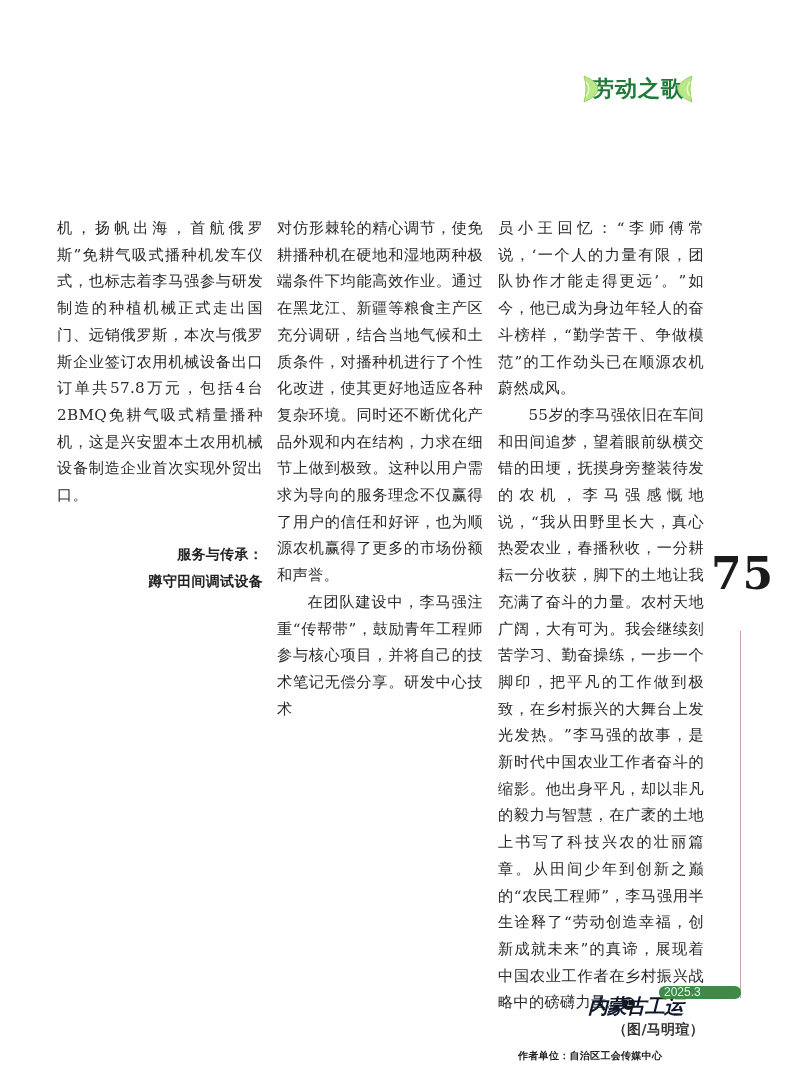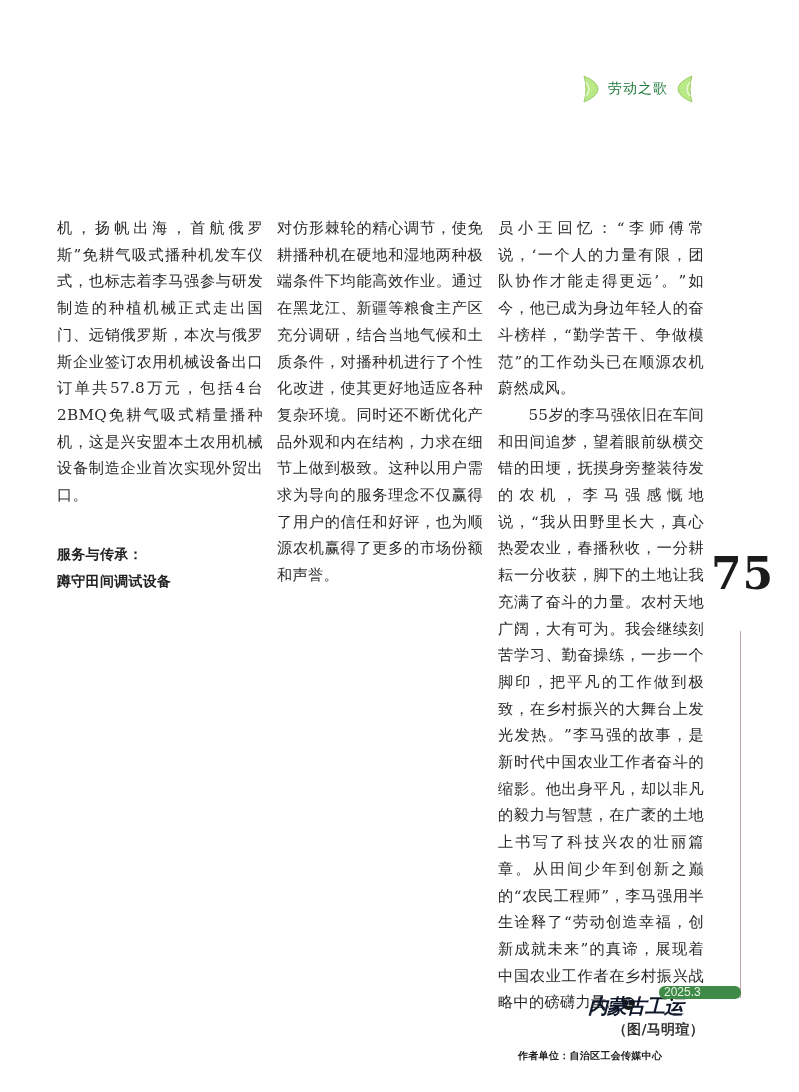"劳动之歌" .tag-text { font-size: 14px -> 22px; font-weight: normal -> bold }
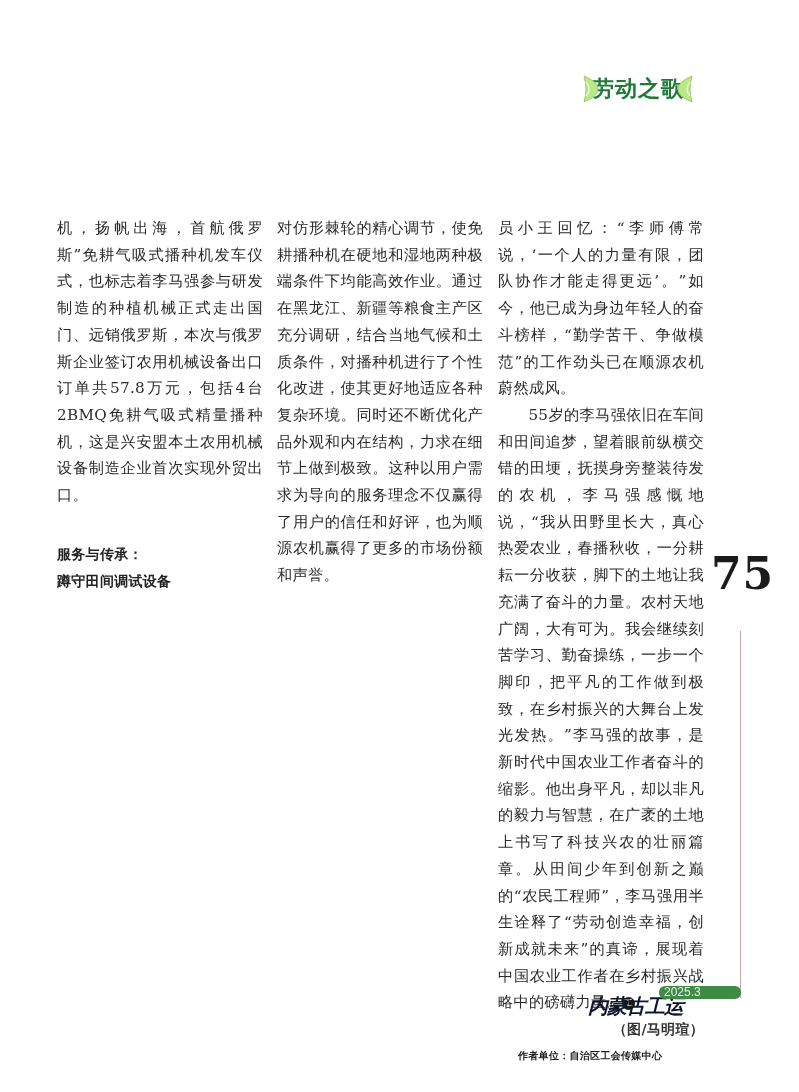"服务与传承：" .subhead { text-align: left -> right }
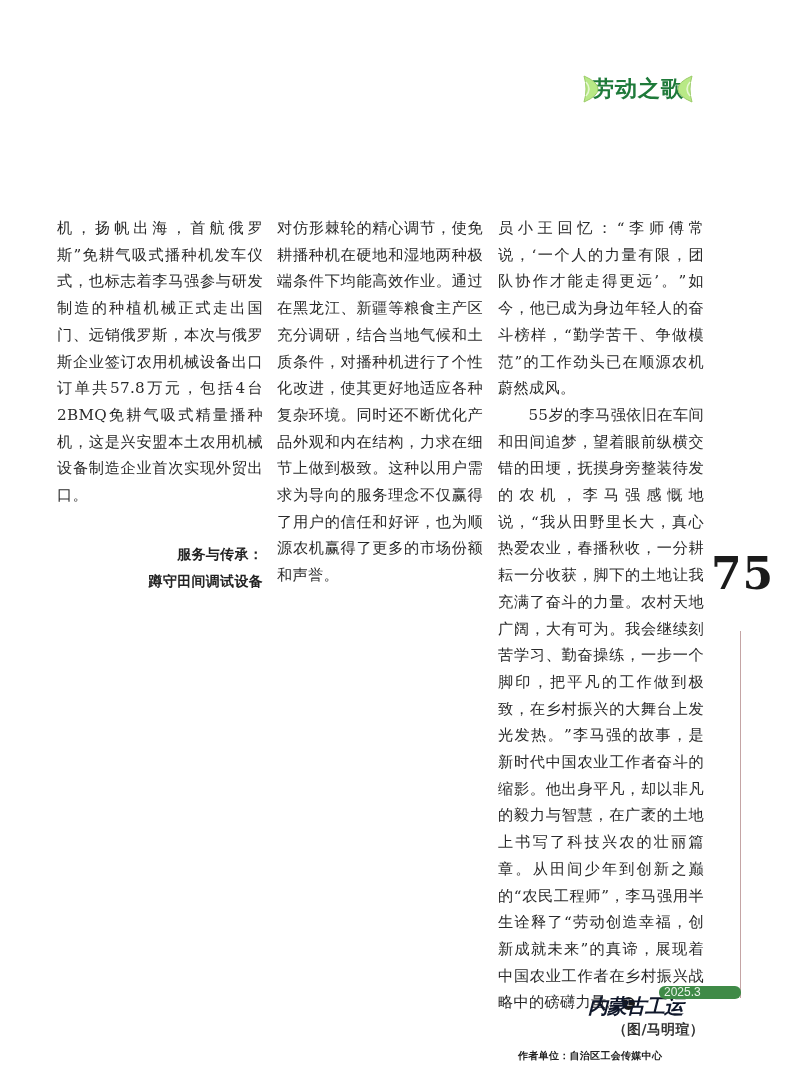"在团队建设中，李马强注重“传帮带”，鼓励青年工程师参与核心项目，并将自己的技术笔" p.indent { html: none -> <p>在团队建设中，李马强注重“传帮带”，鼓励青年工程师参与核心项目，并将自己的技术笔记无偿分享。研发中心技术</p> }
